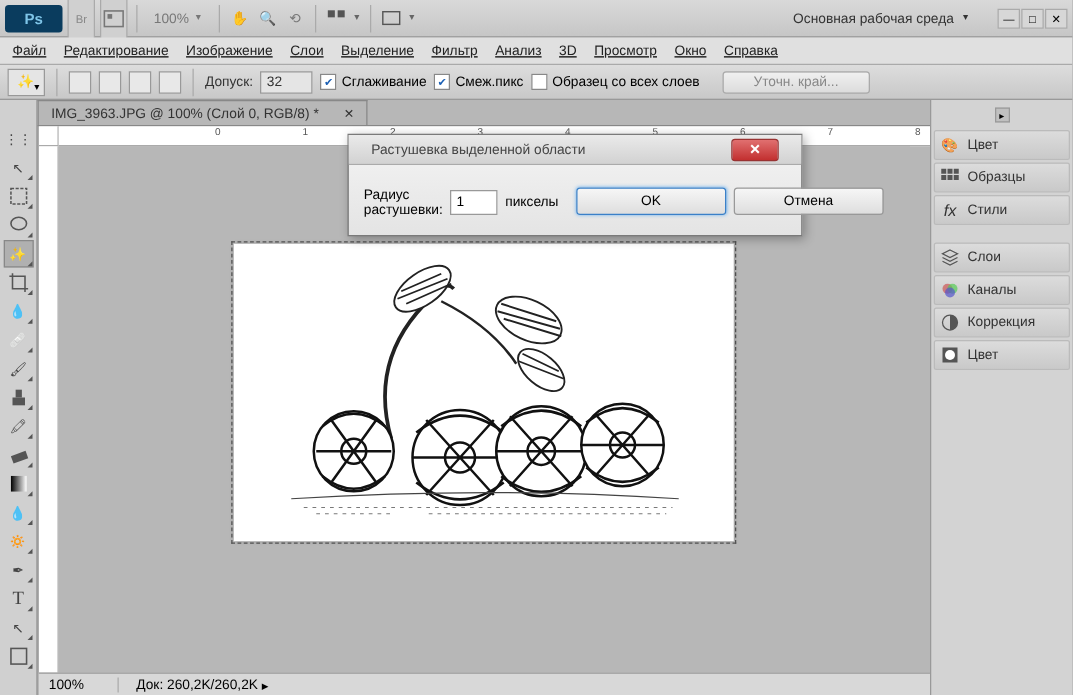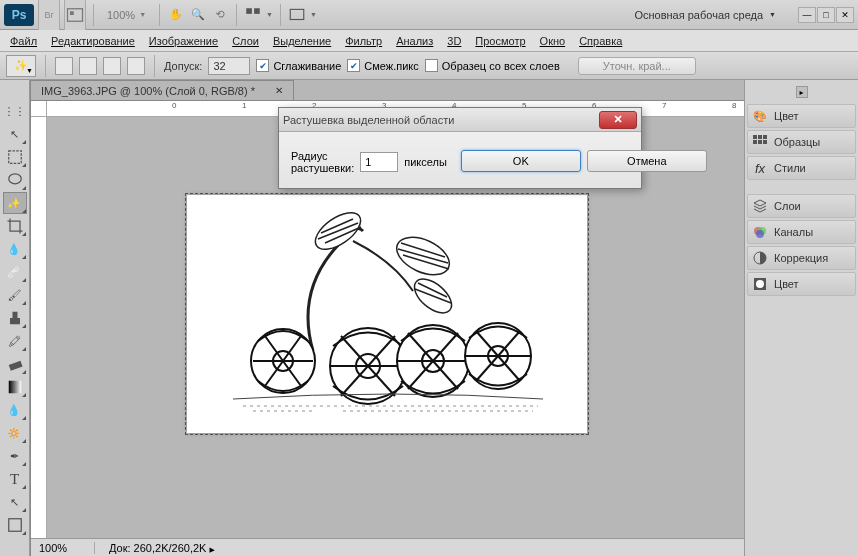"Ps" .ps-icon { width: 30px -> 46px }
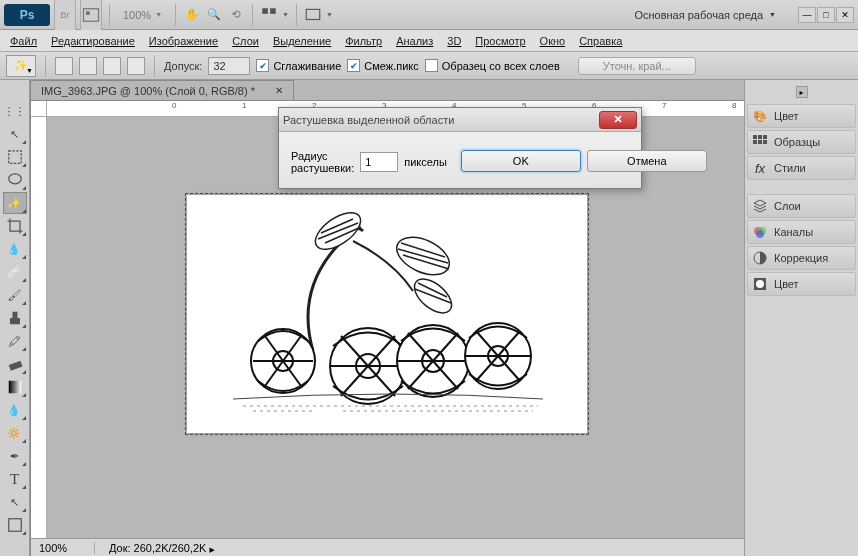"Растушевка выделенной области" .dlg-title { padding: 0 4px -> 0 18px }
